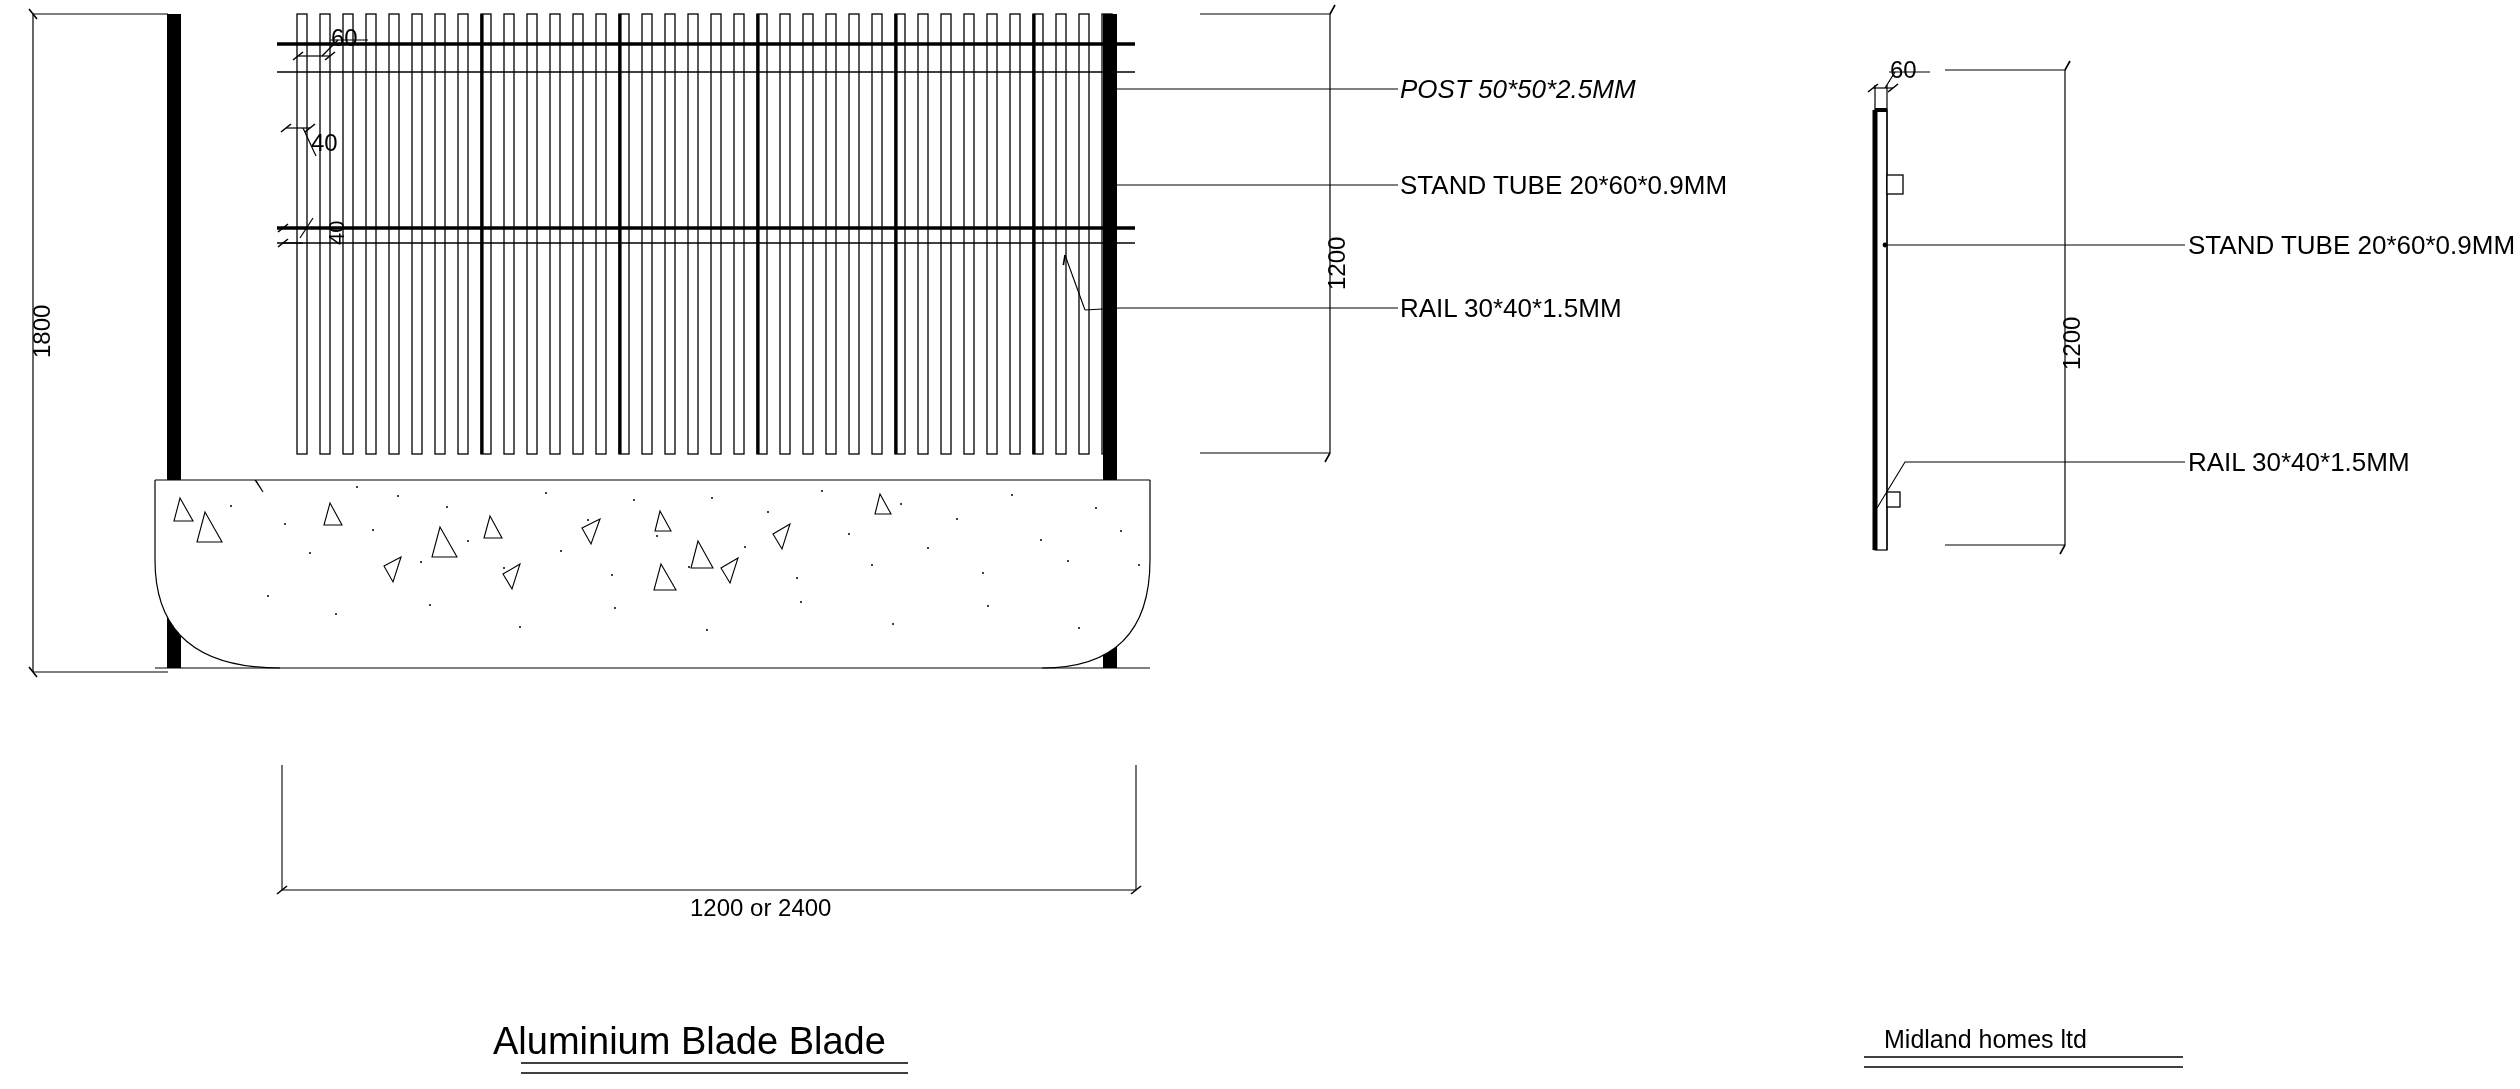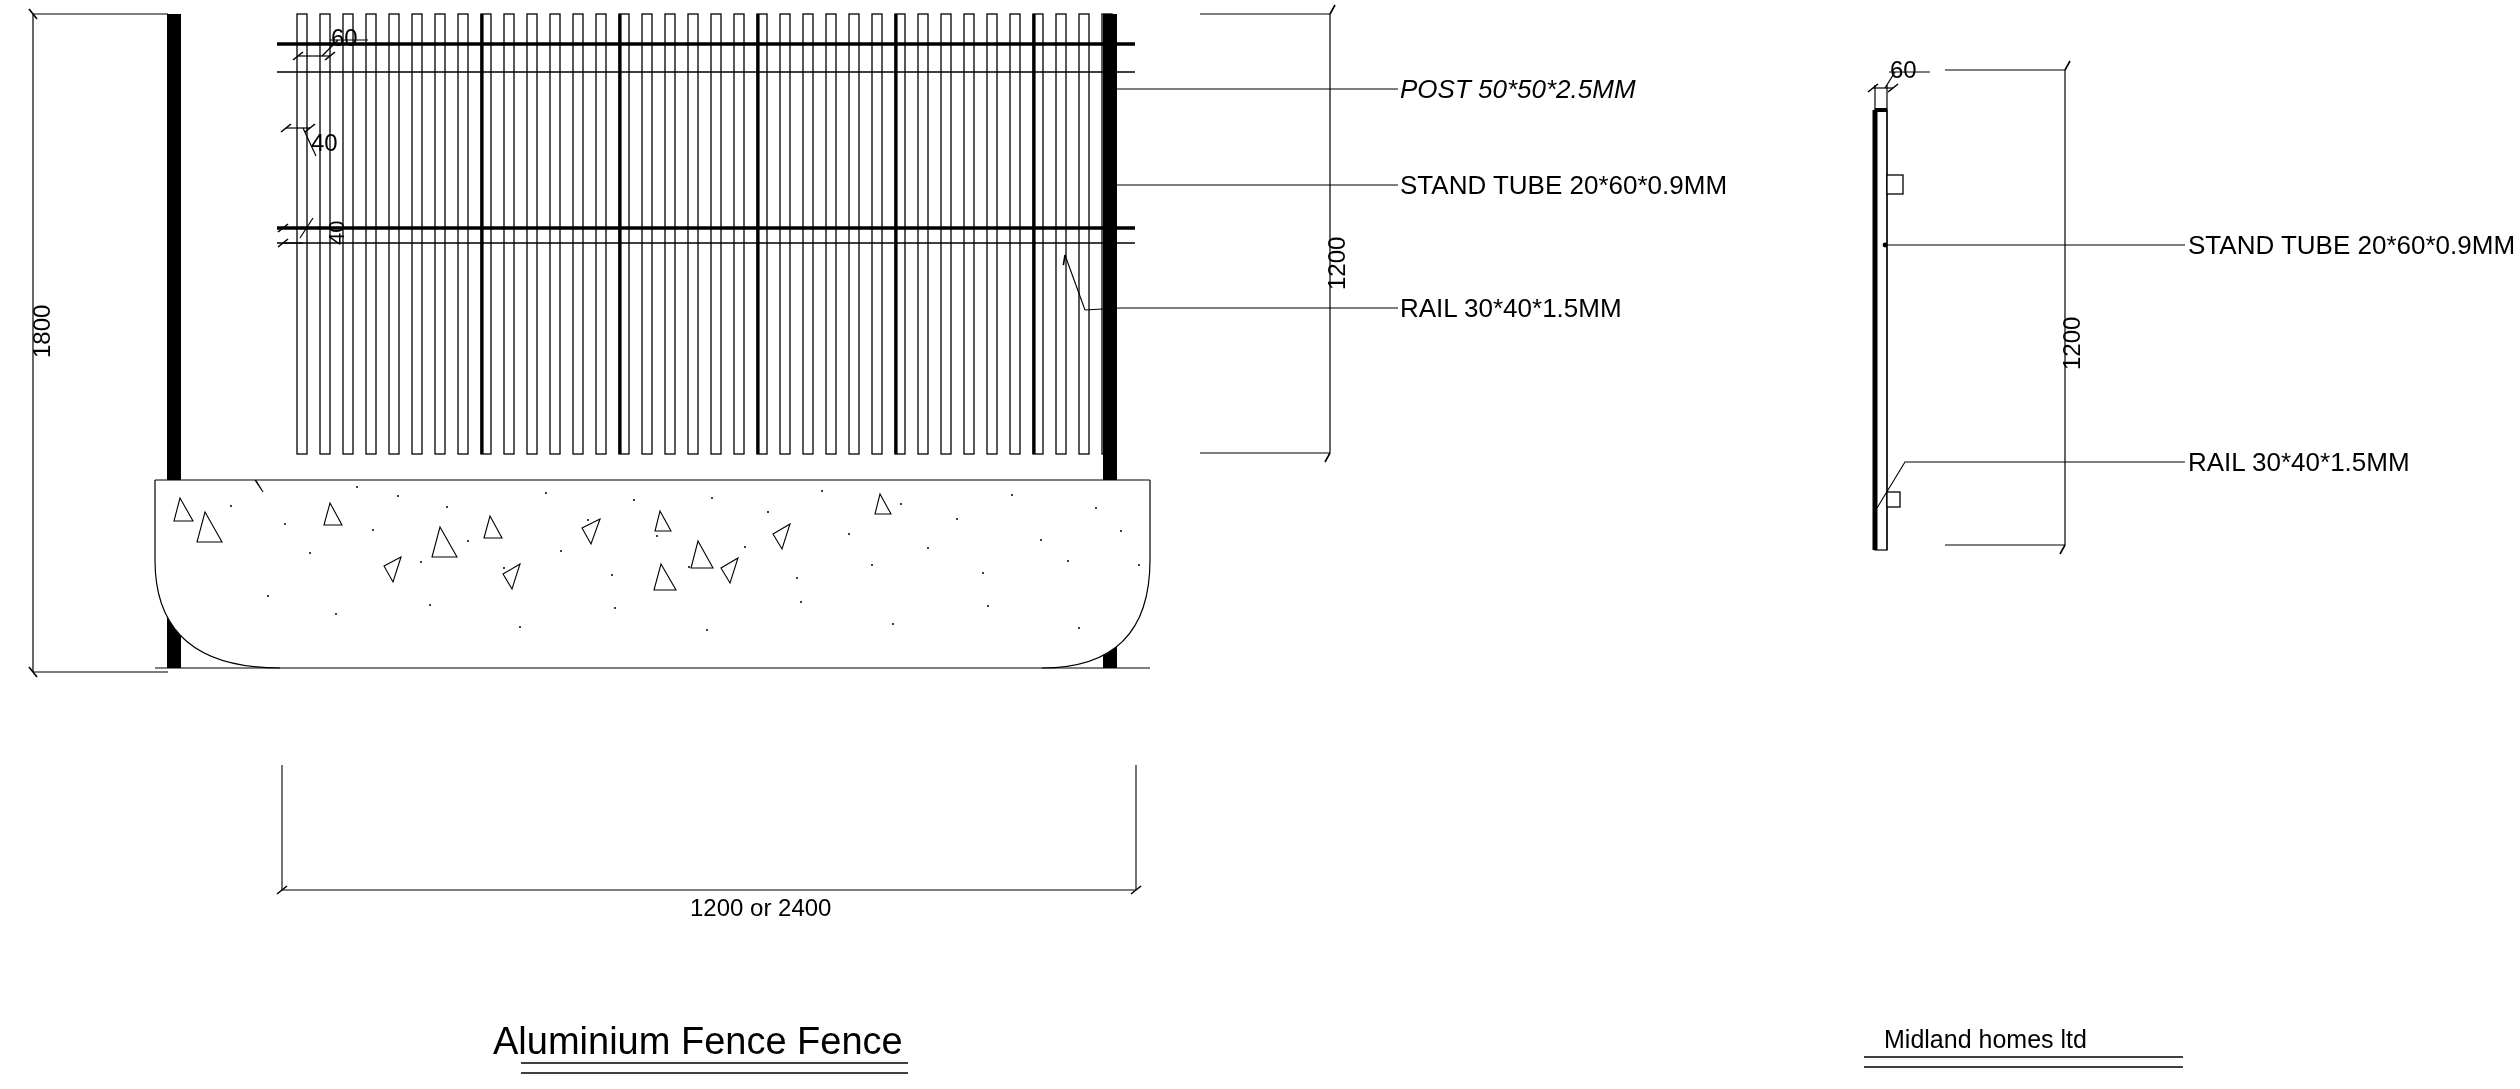"Aluminium Fence Fence" div.lbl { text: Fence Fence -> Blade Blade }
